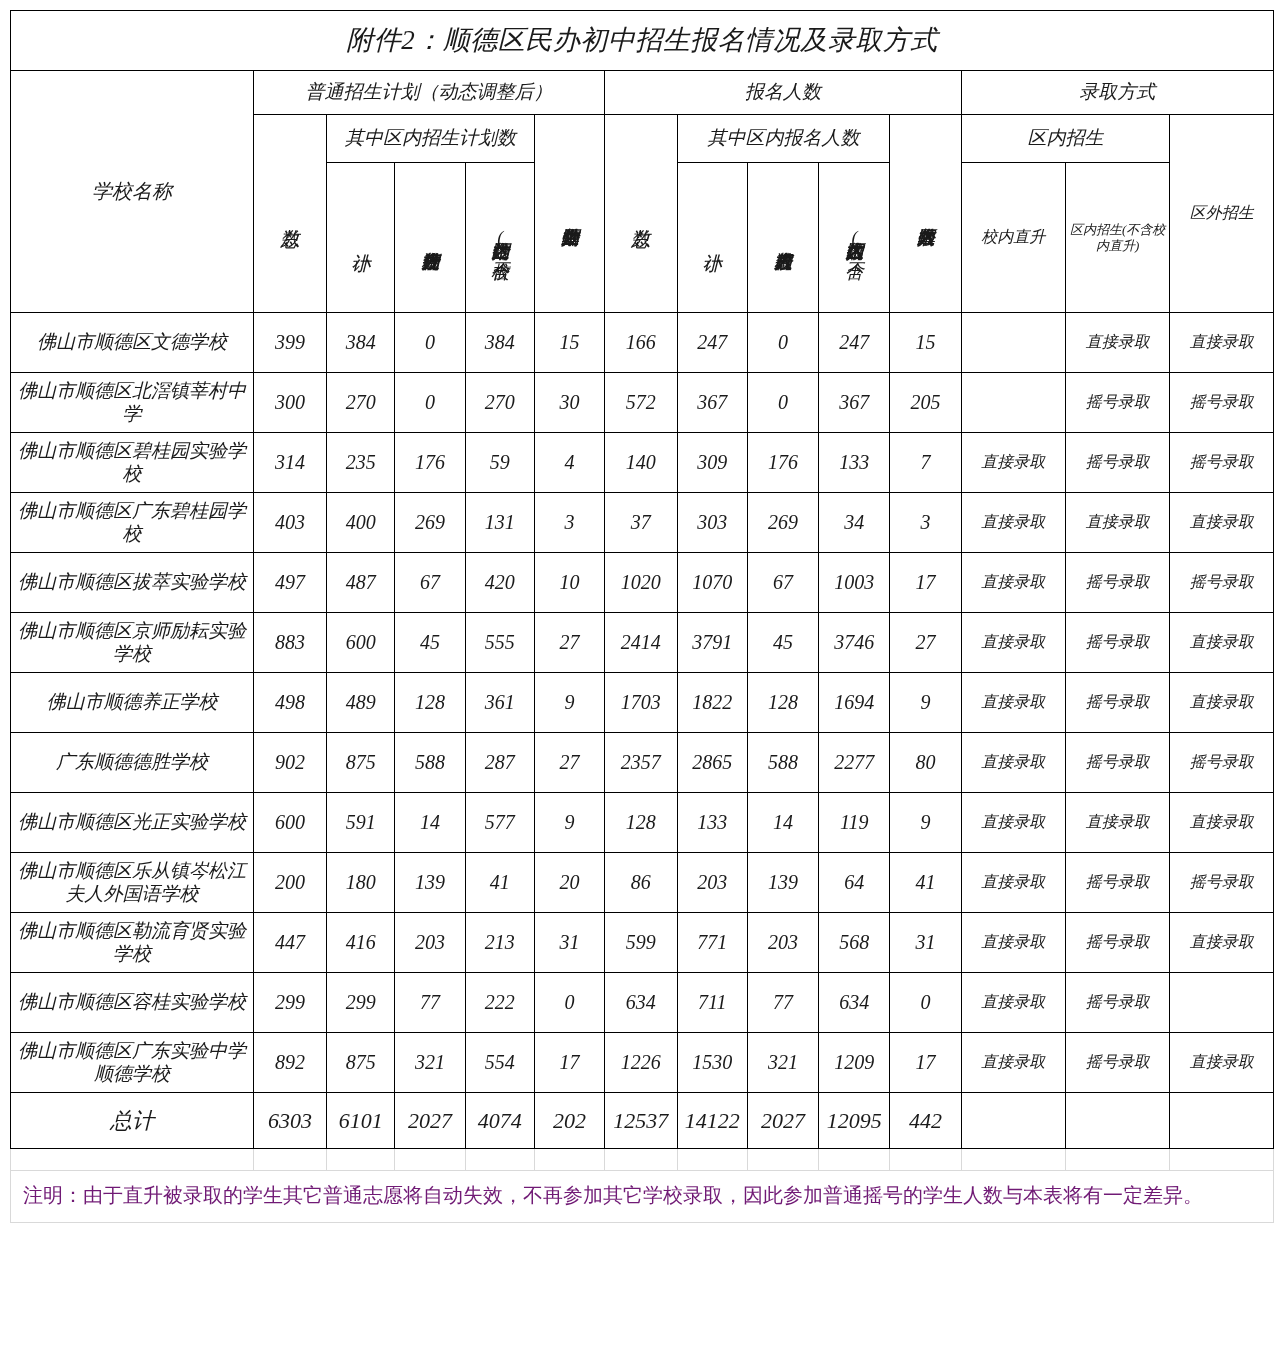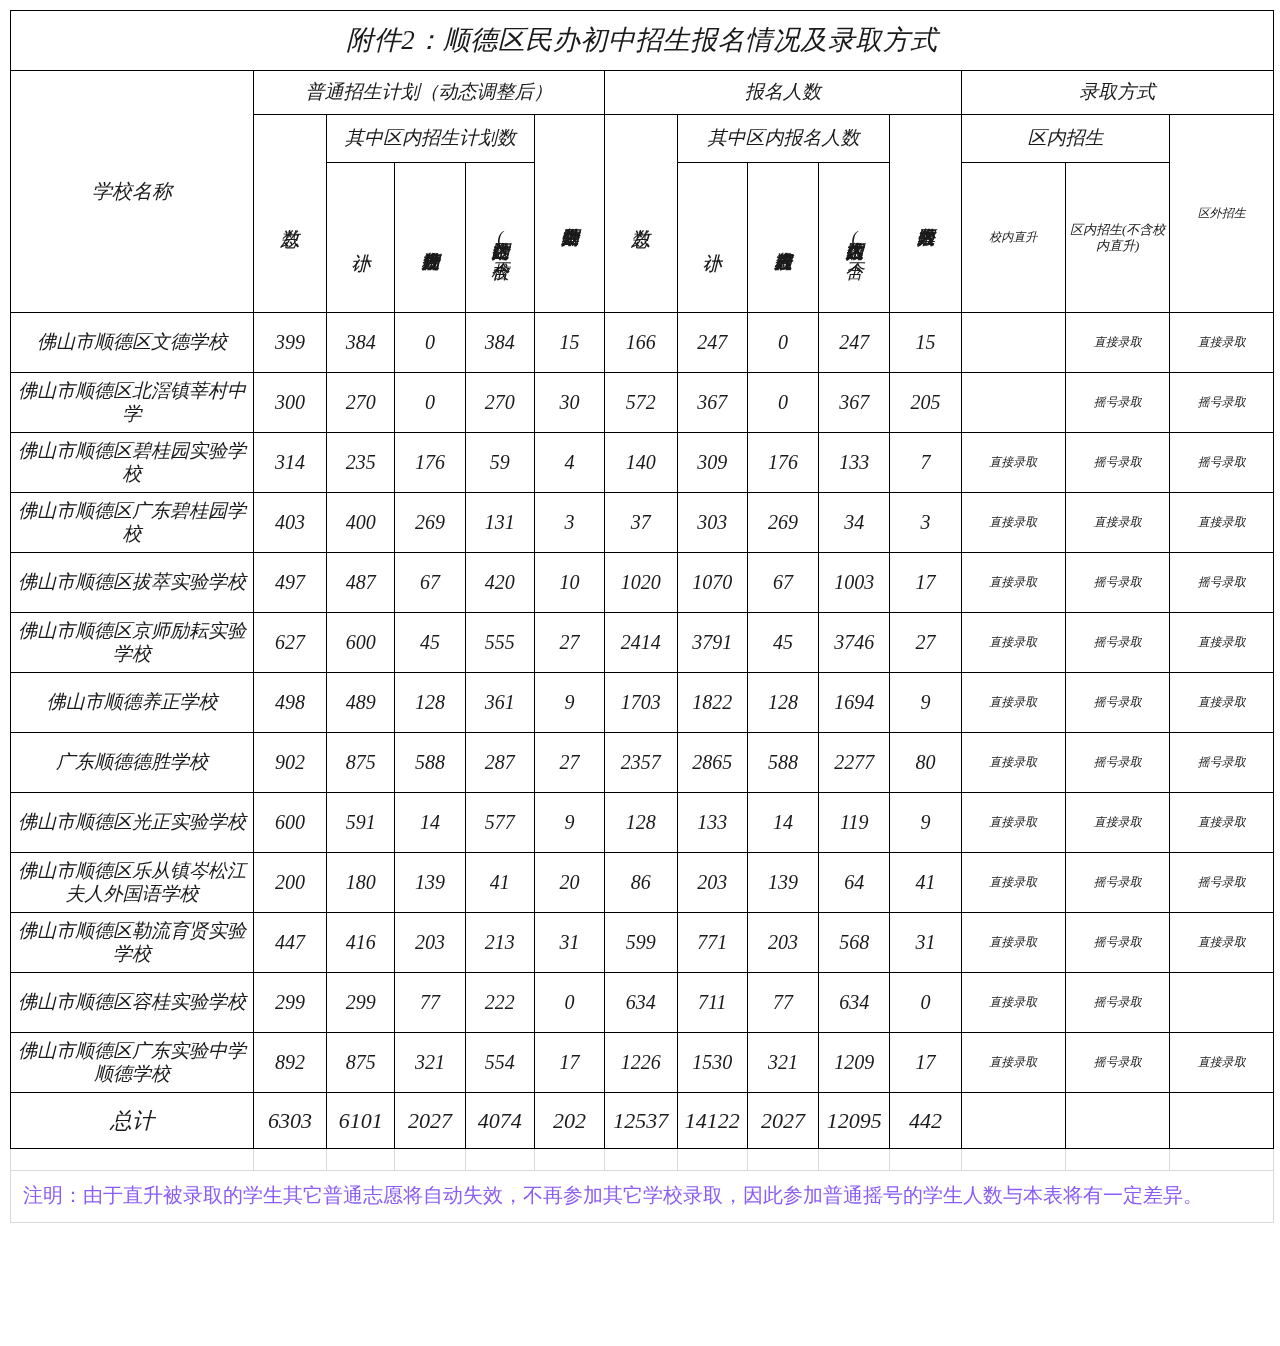"区外招生" .methodcell { font-size: 12px -> 16px }
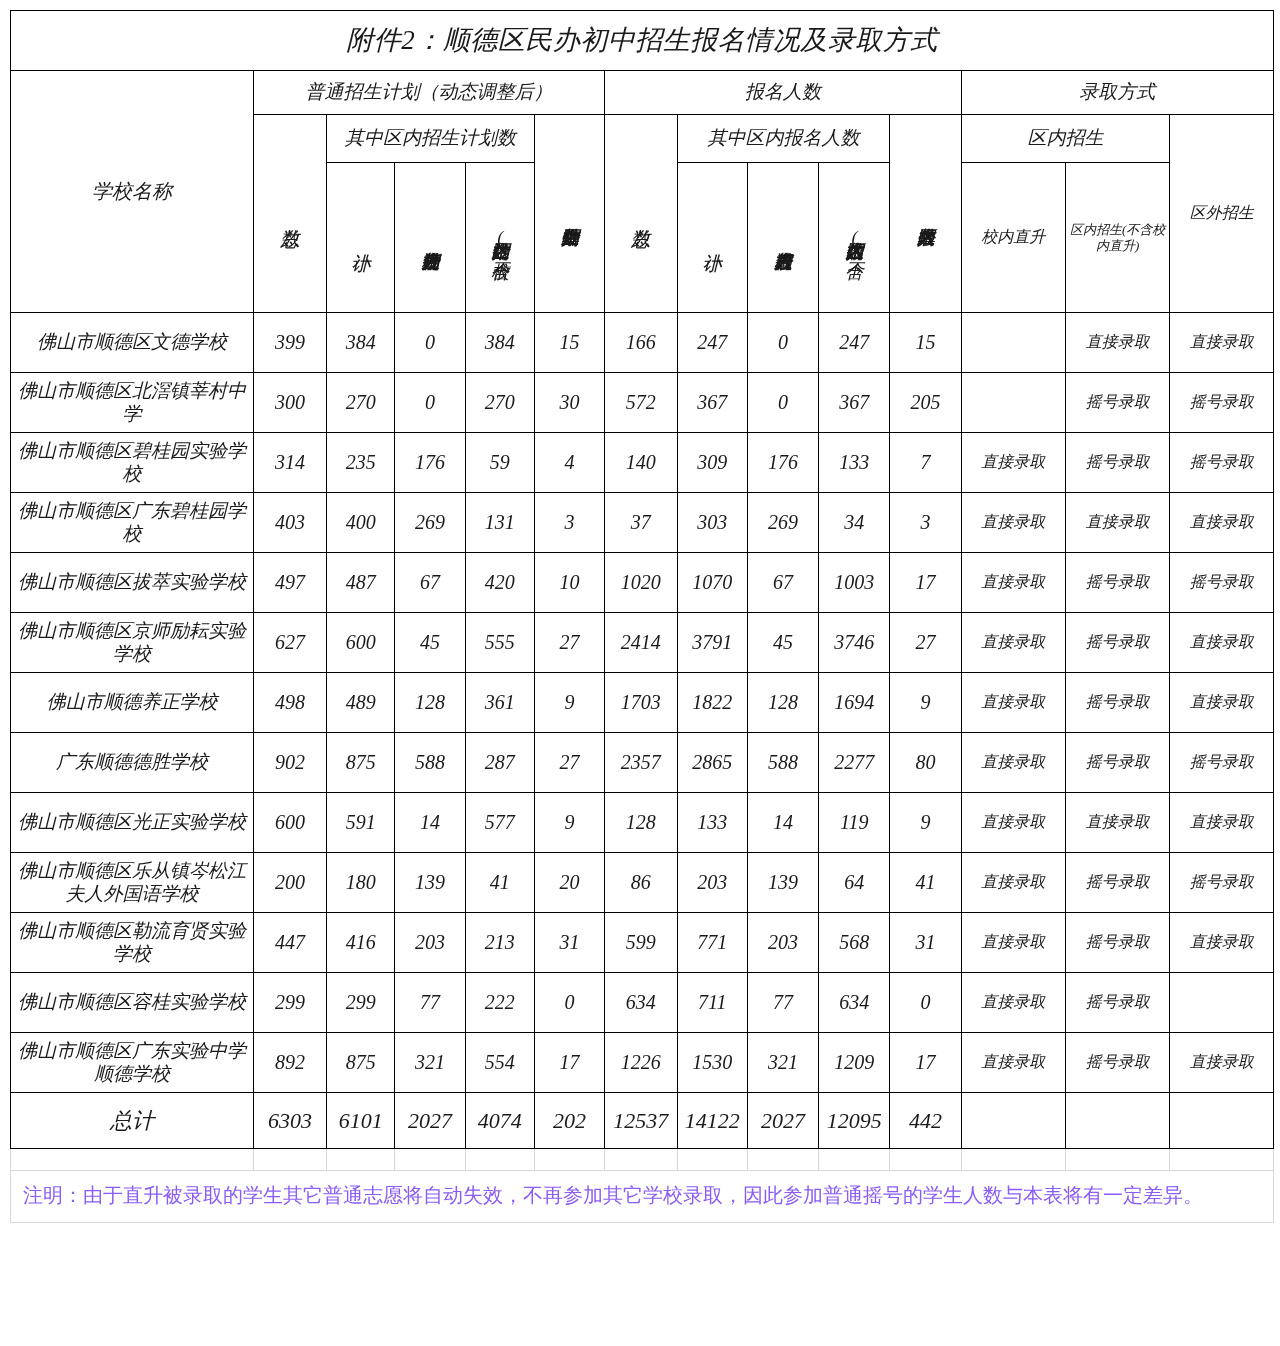"627" td.datacell { text: 627 -> 883 }
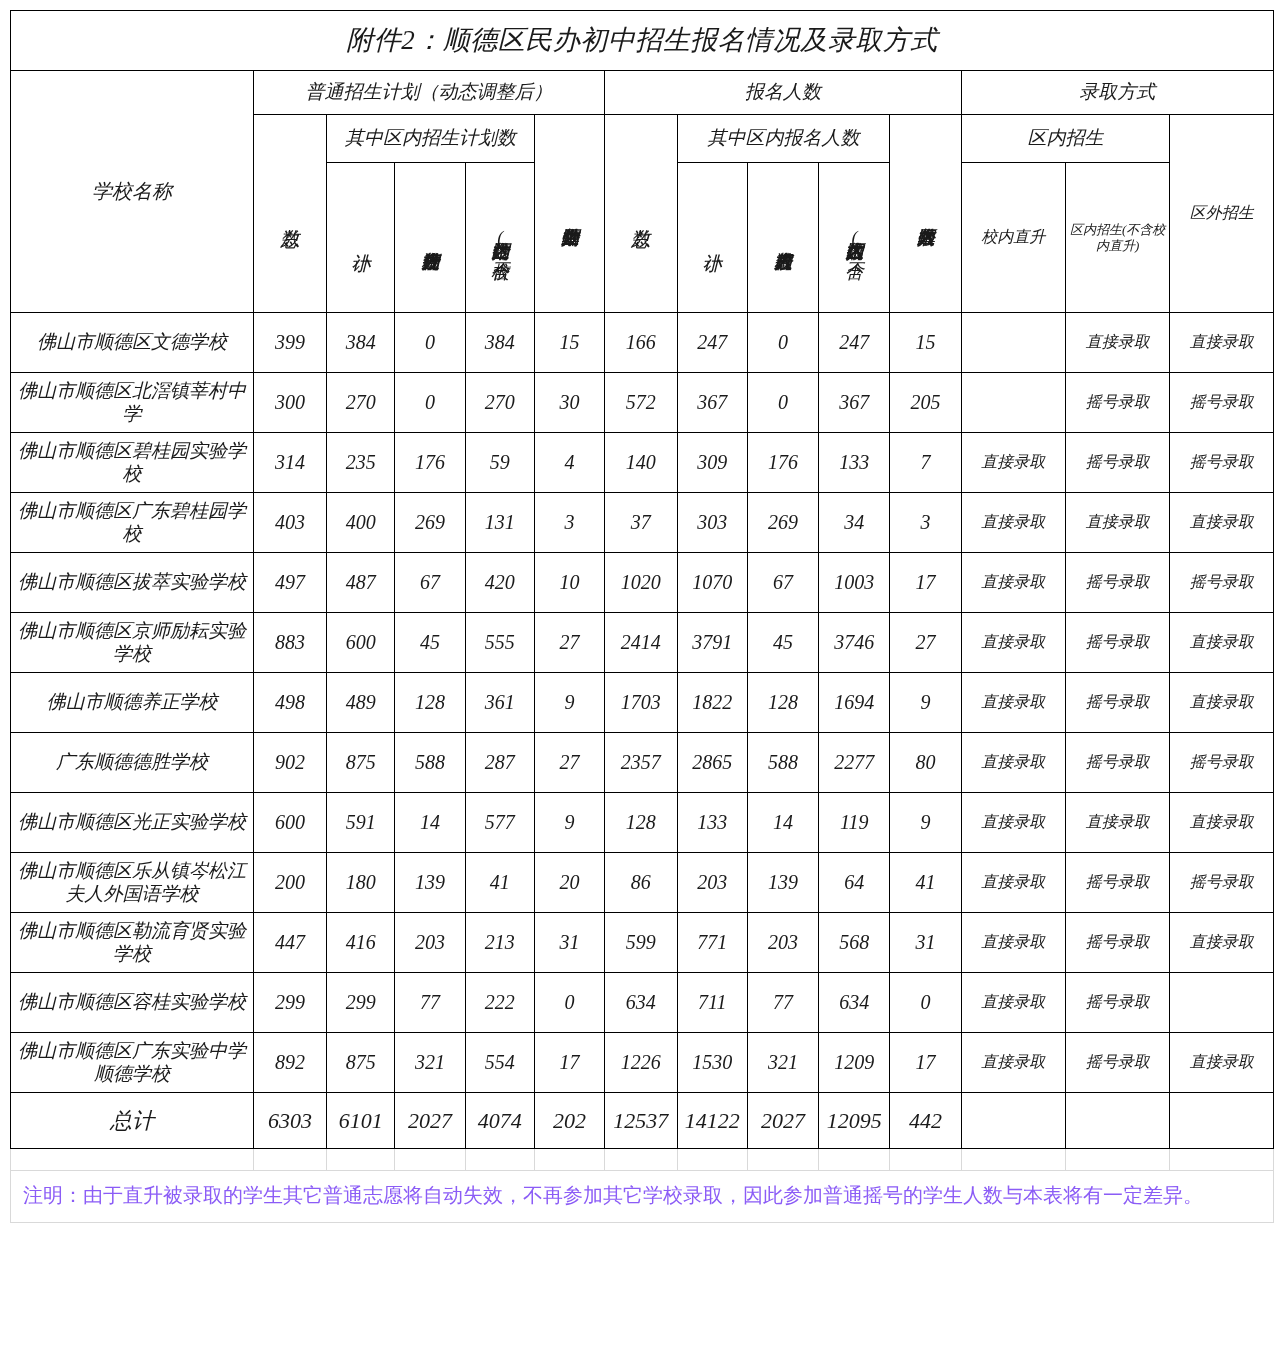"注明：由于直升被录取的学生其它普通志愿将自动失效，不再参加其它学校录取，因此参加" .note-box { color: #8b5cf6 -> #701a75 }
